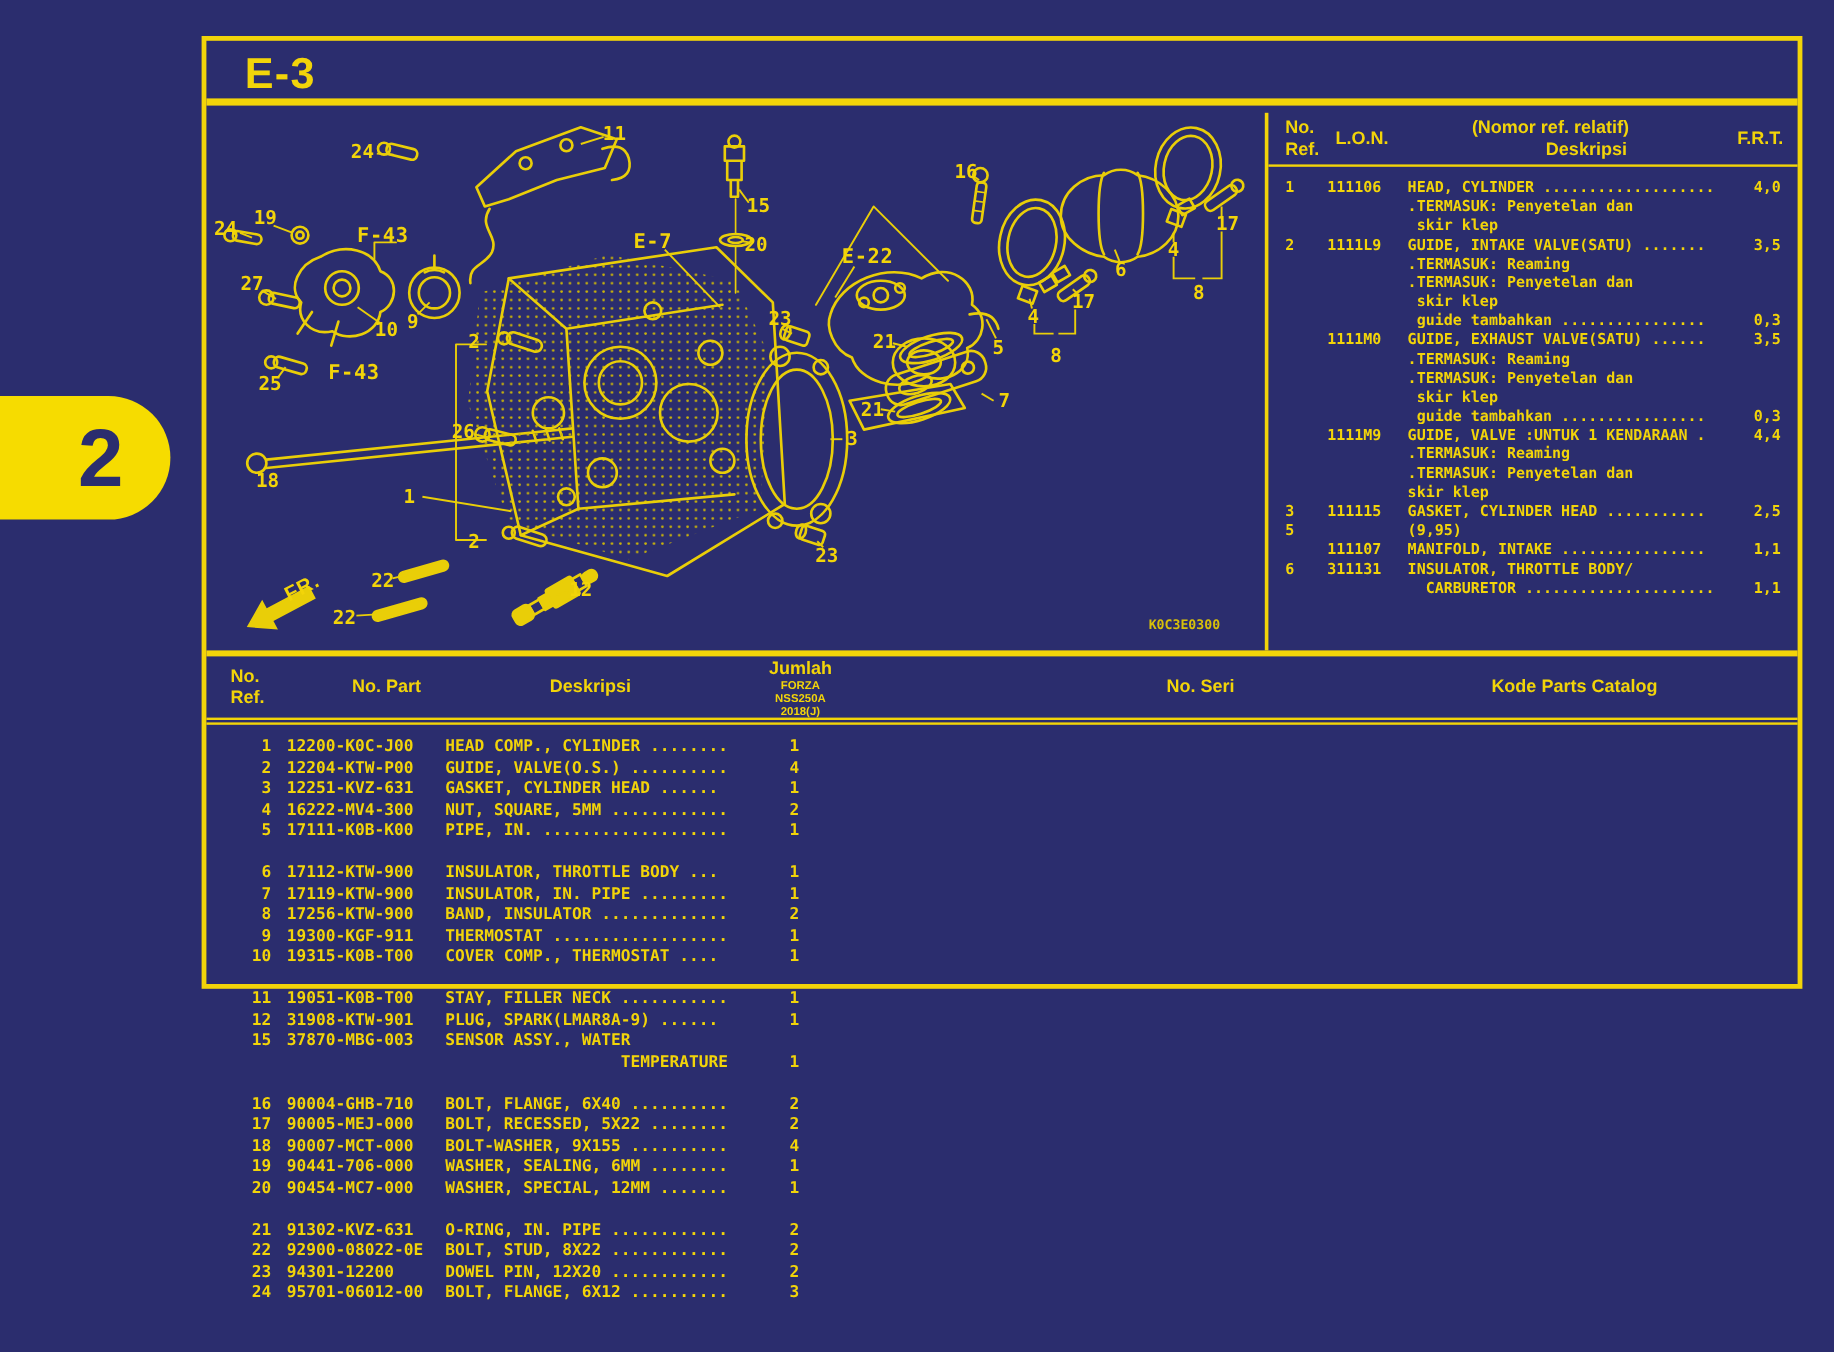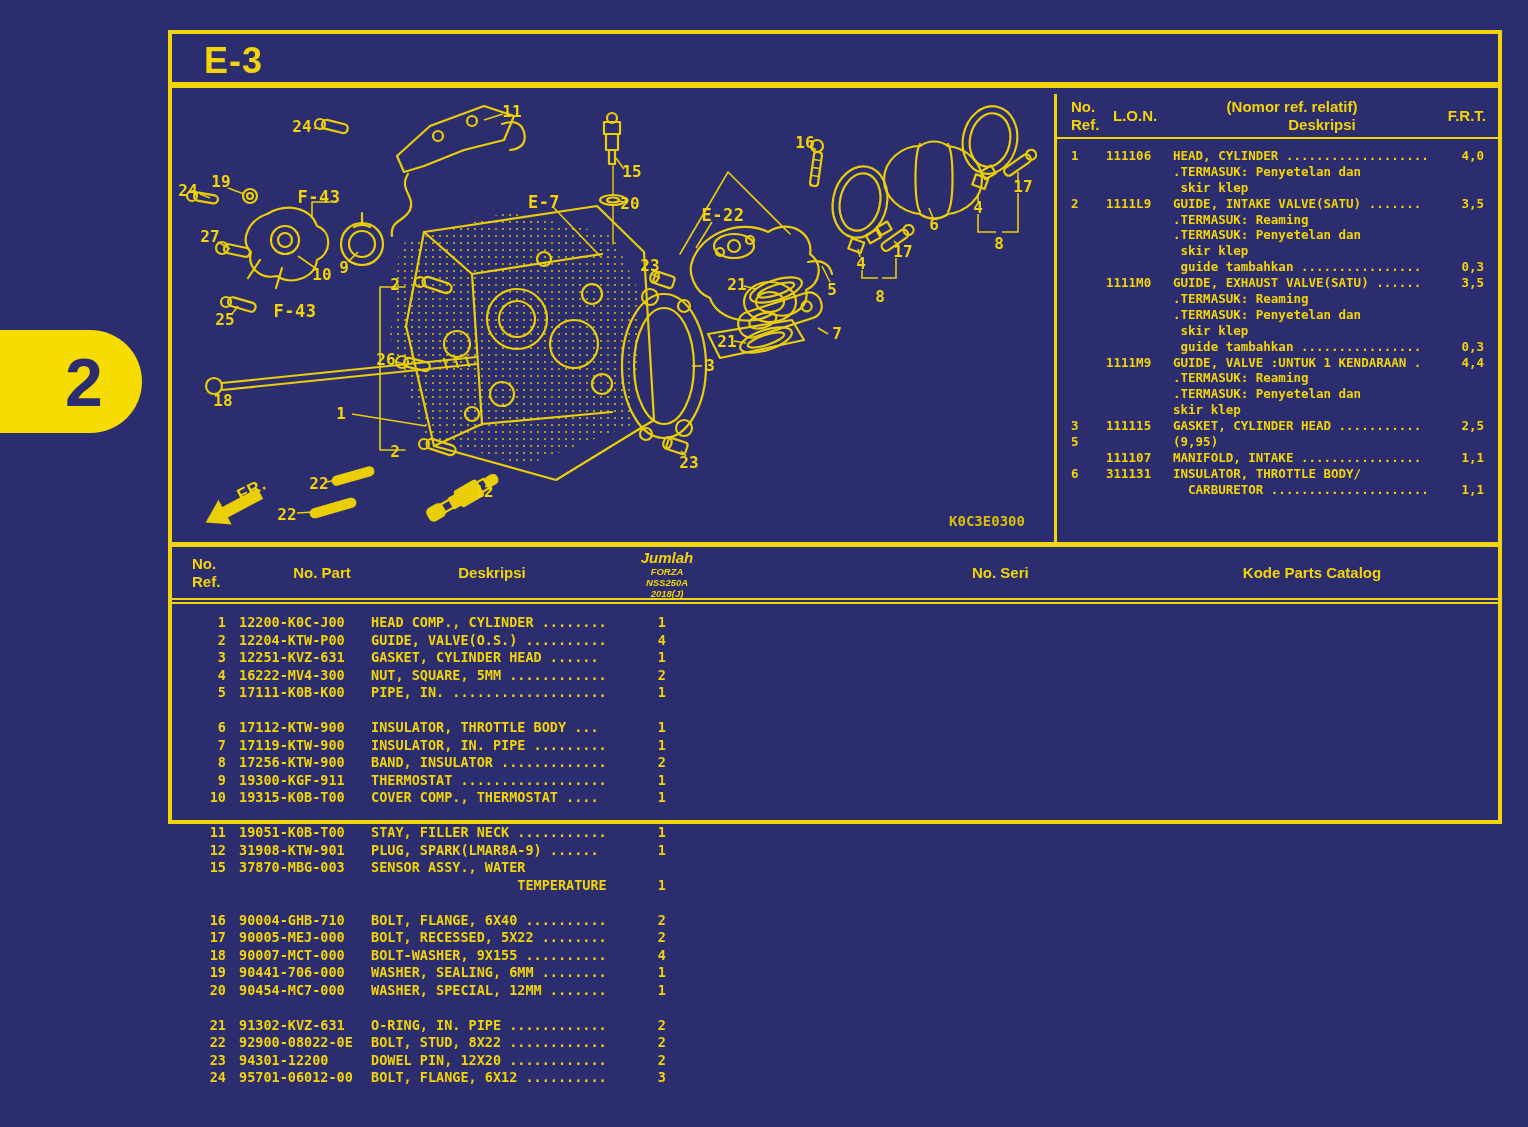"K0C3E0300" .diagram-code { font-size: 14px -> 11px }
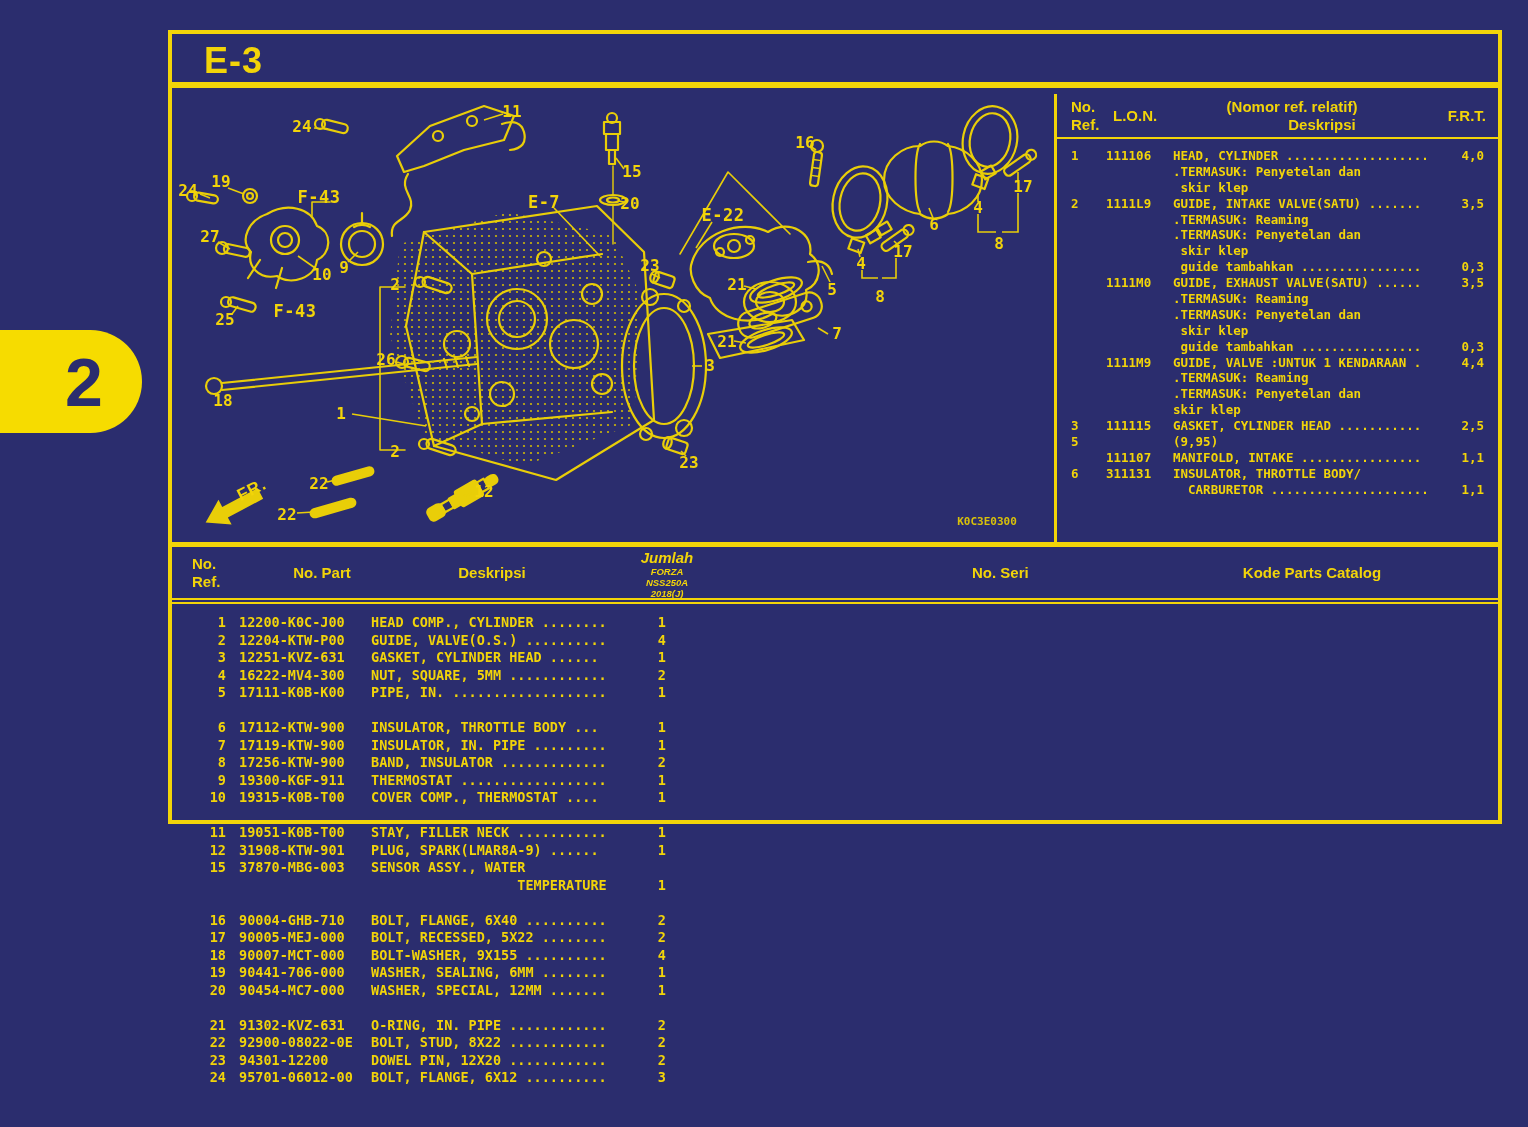"Jumlah" .ph-jumlah { font-style: italic -> none }
